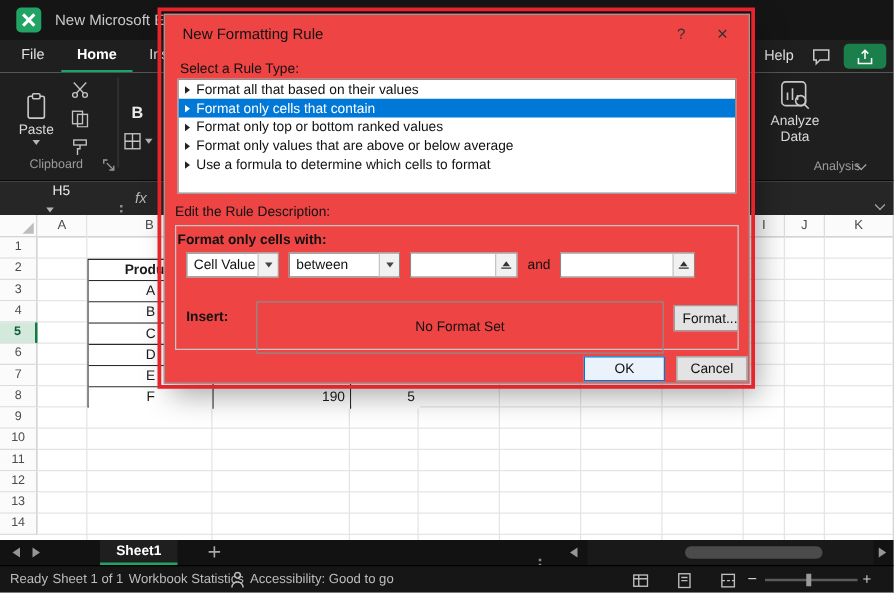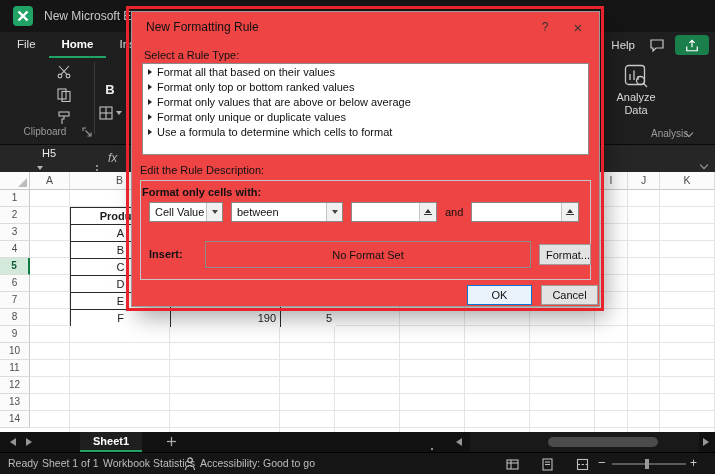"Format only cells that contain" div.rule-item { html: none -> <div> <span></span> <span>Format only cells that contain</span> </div> }
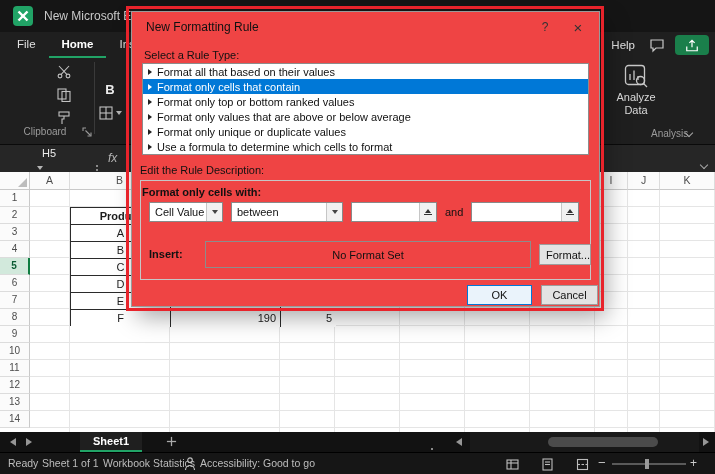"Paste" div.paste-btn { html: none -> <div> <span> <svg> <rect></rect> <rect></rect> </svg> </span> <span>Paste</span> <i></i> </div> }
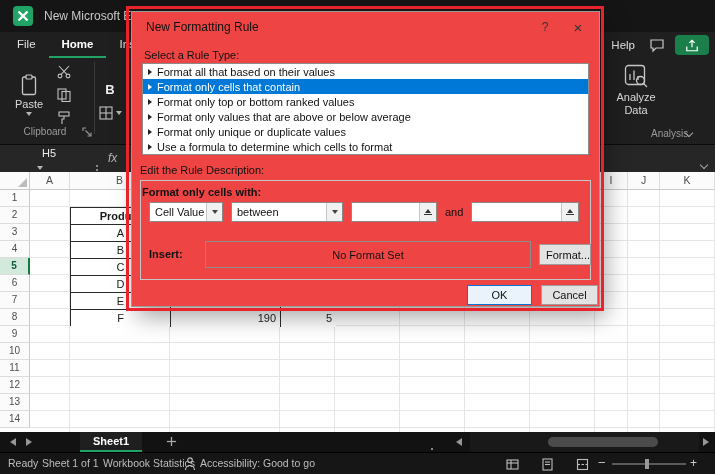"Format only unique or duplicate" div.rule-item { html: <div> <span></span> <span>Format only unique or duplicate values</span> </div> -> none }
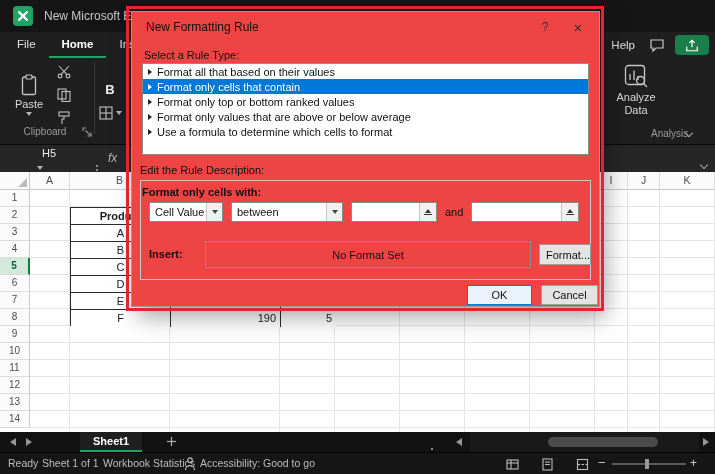"between" div.combo { width: 112px -> 89px }
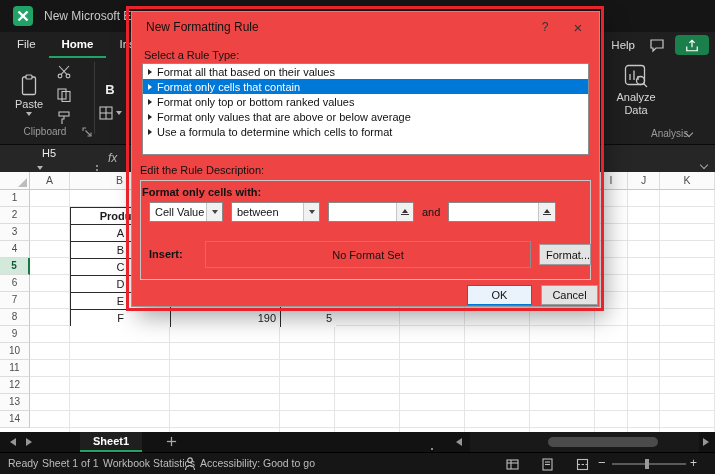"No Format Set" .preview-box { height: 27px -> 42px }
